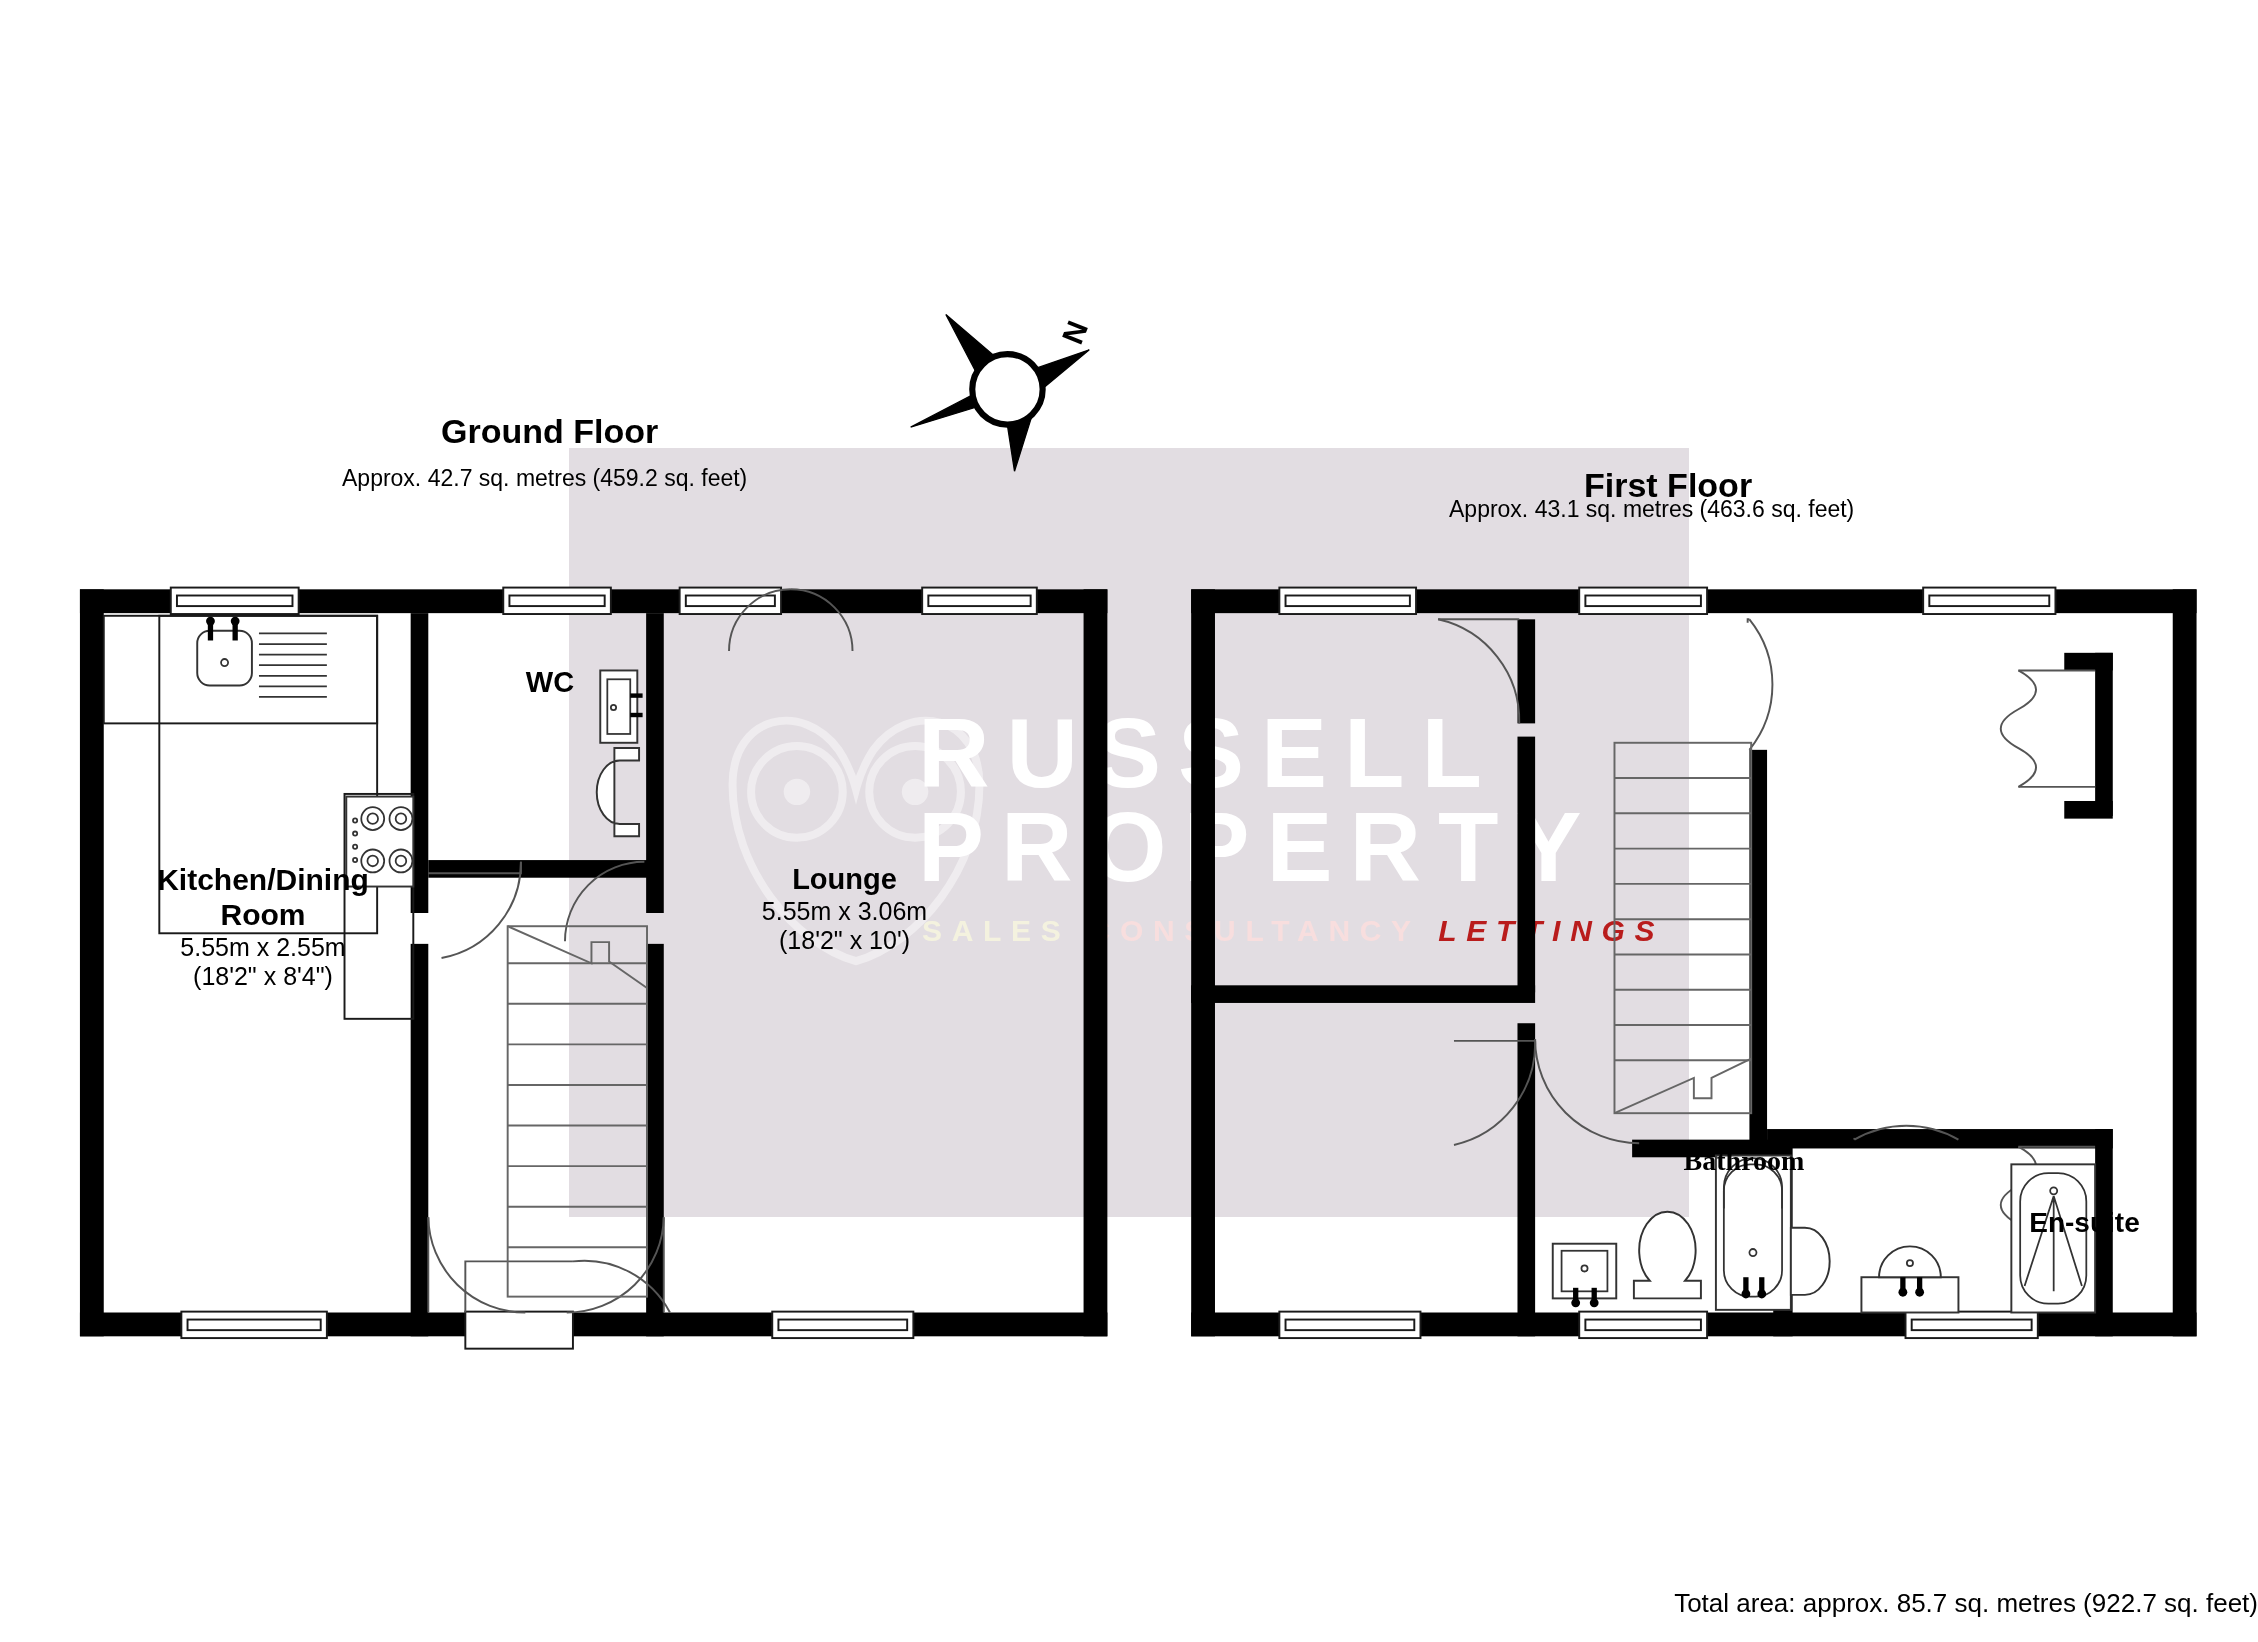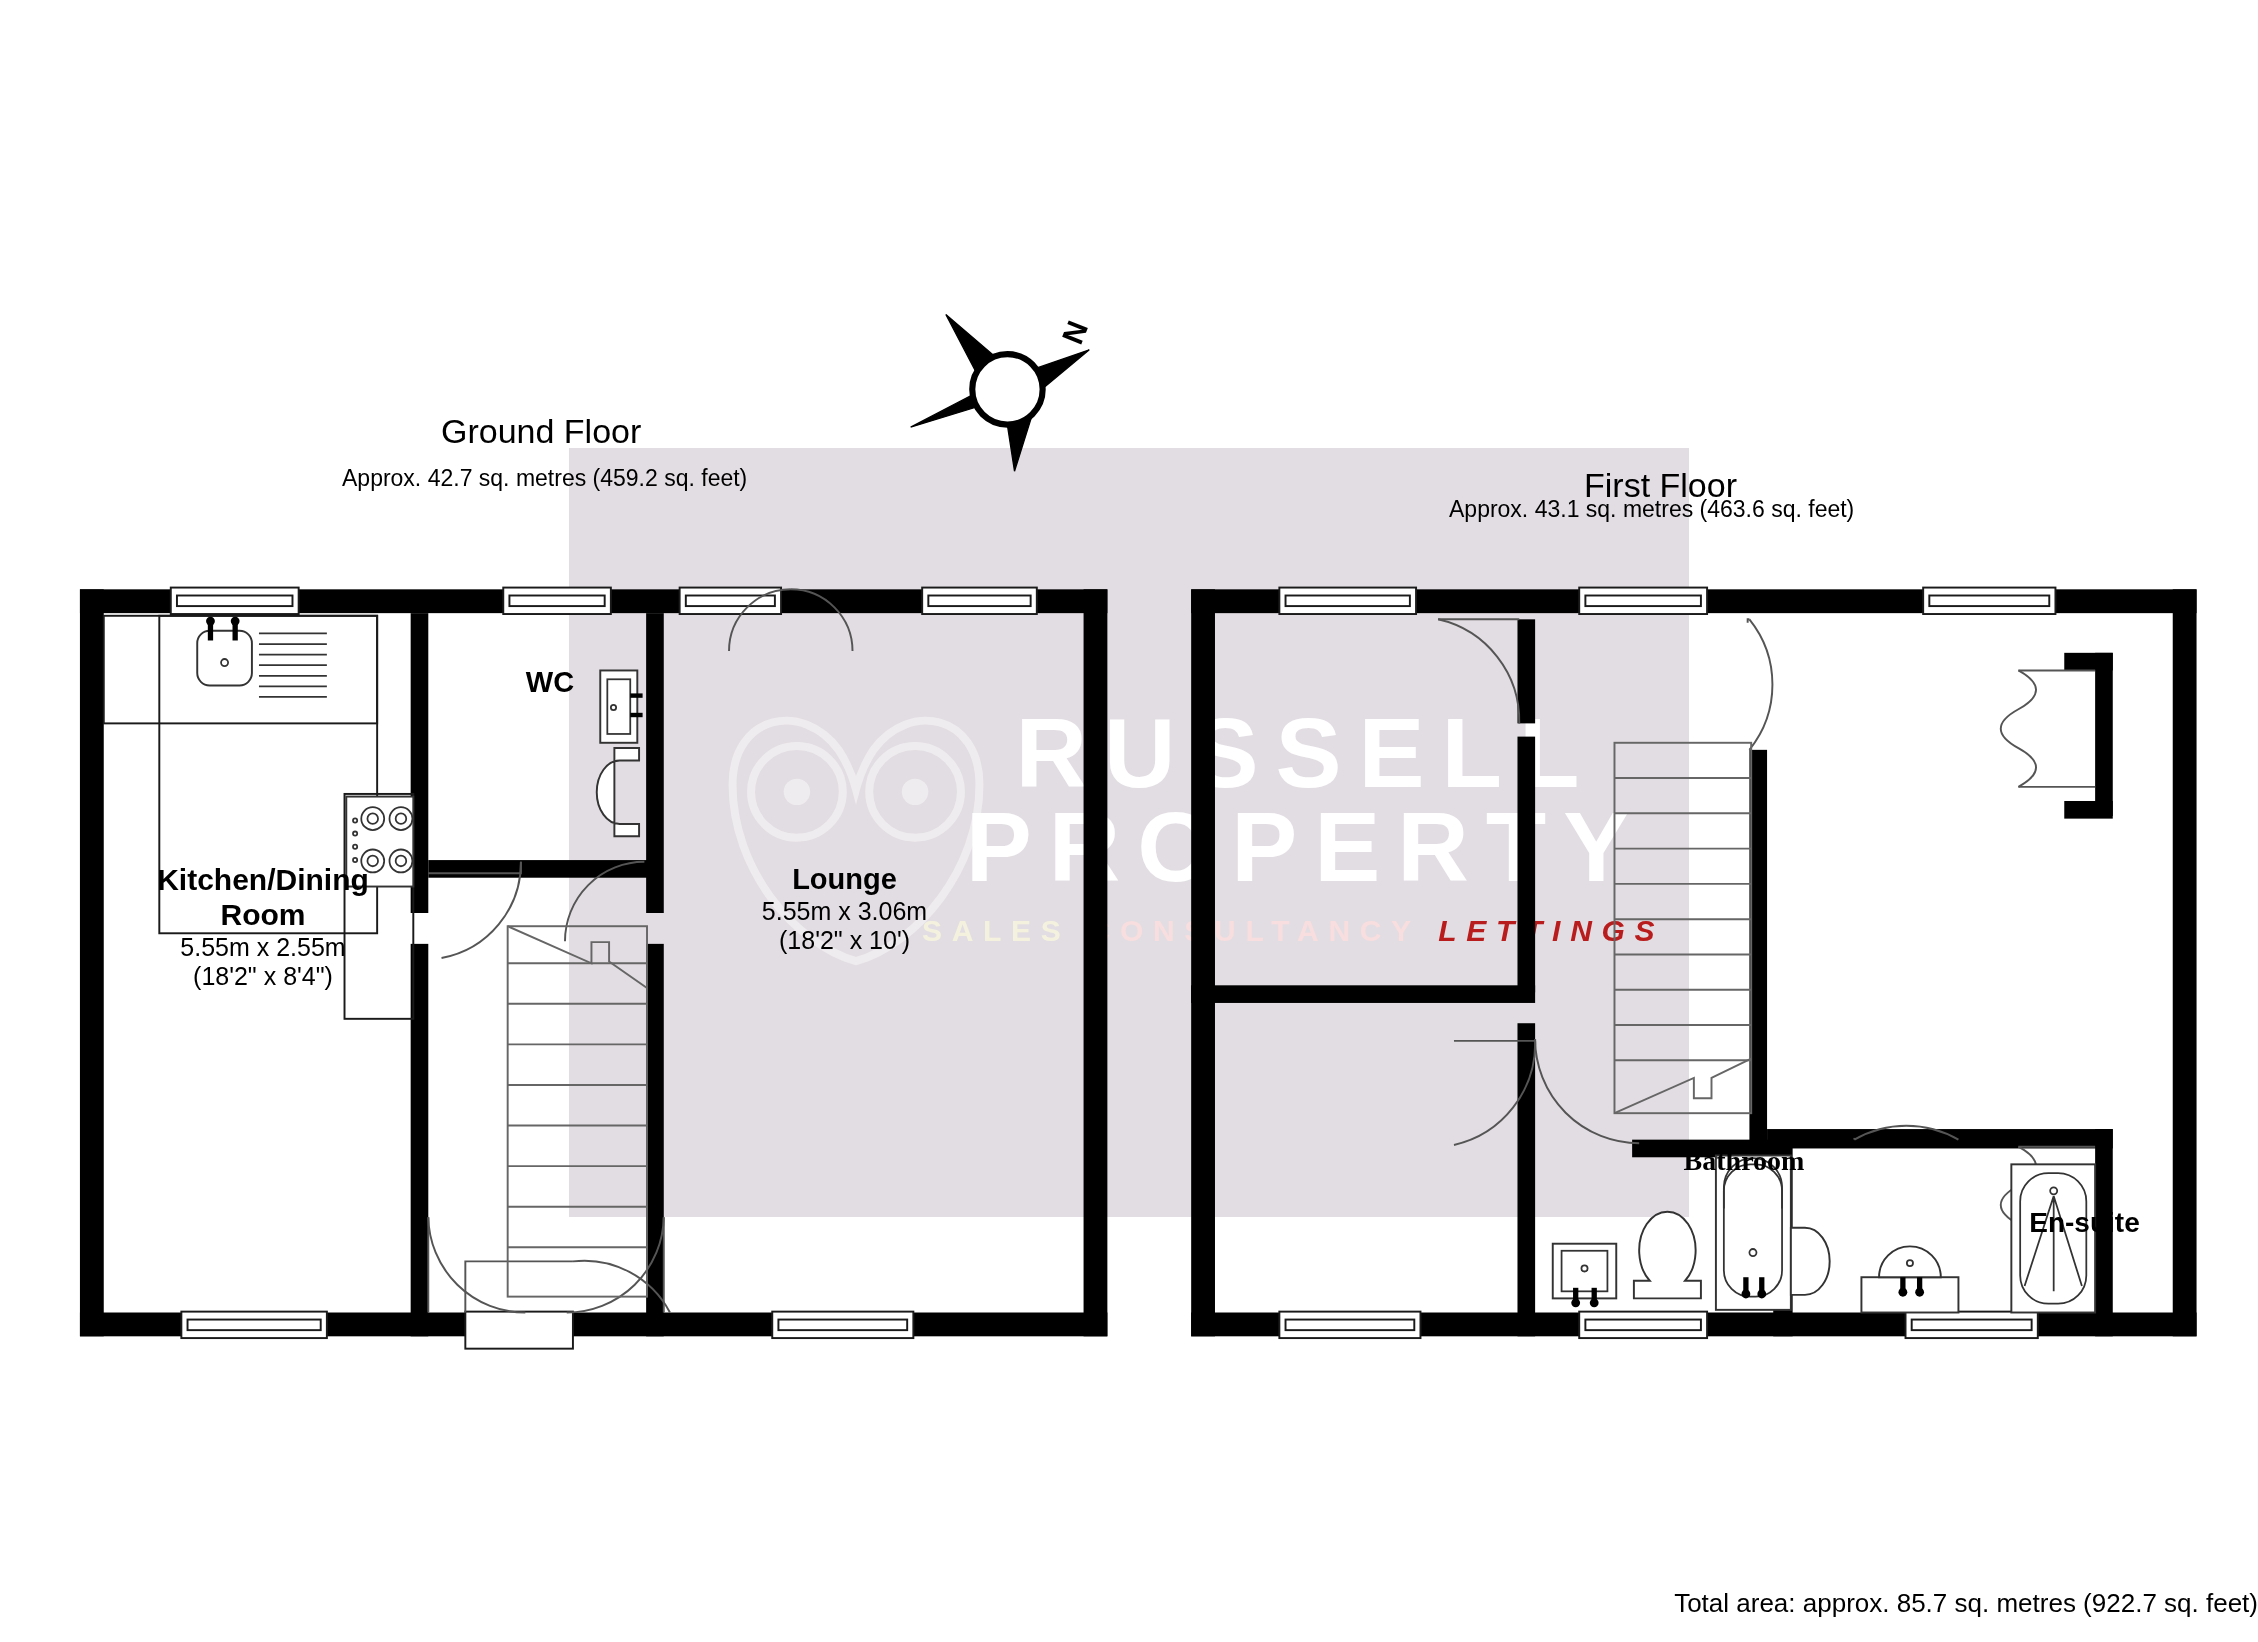"Ground Floor" .floor-title { font-weight: 400 -> 700 }
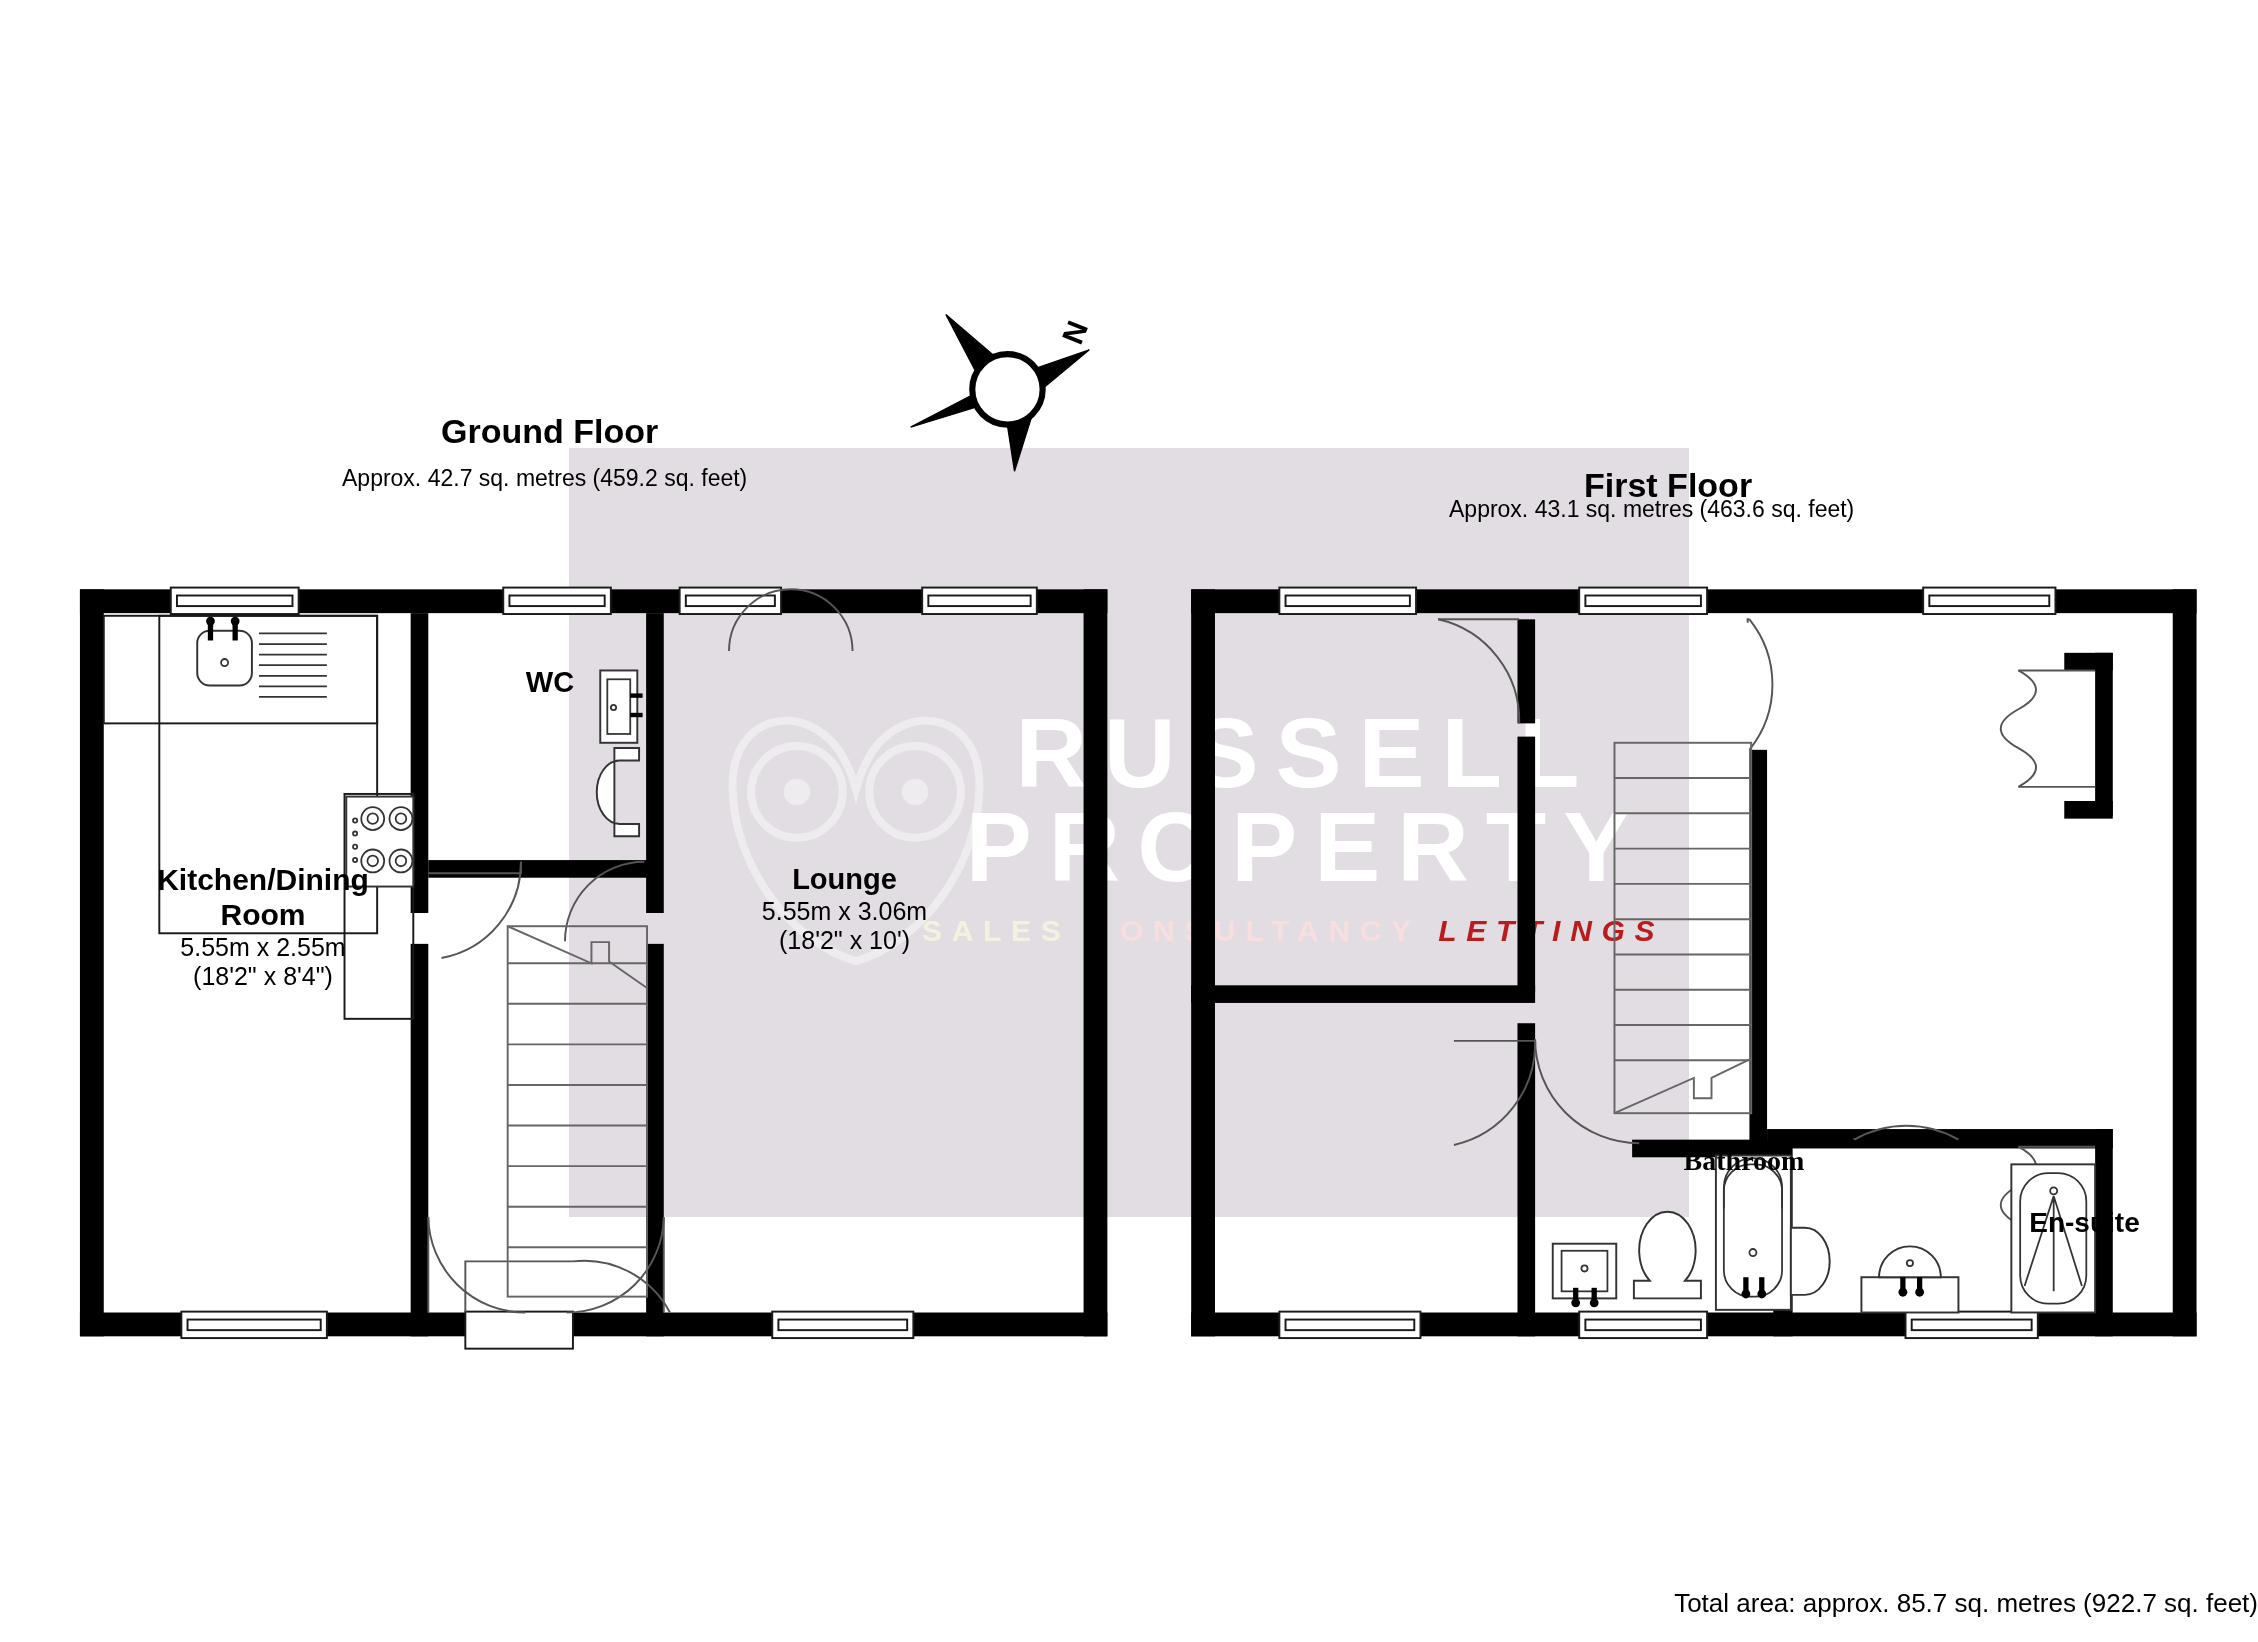"RUSSELL" #wm-brand { text-align: center -> none }
